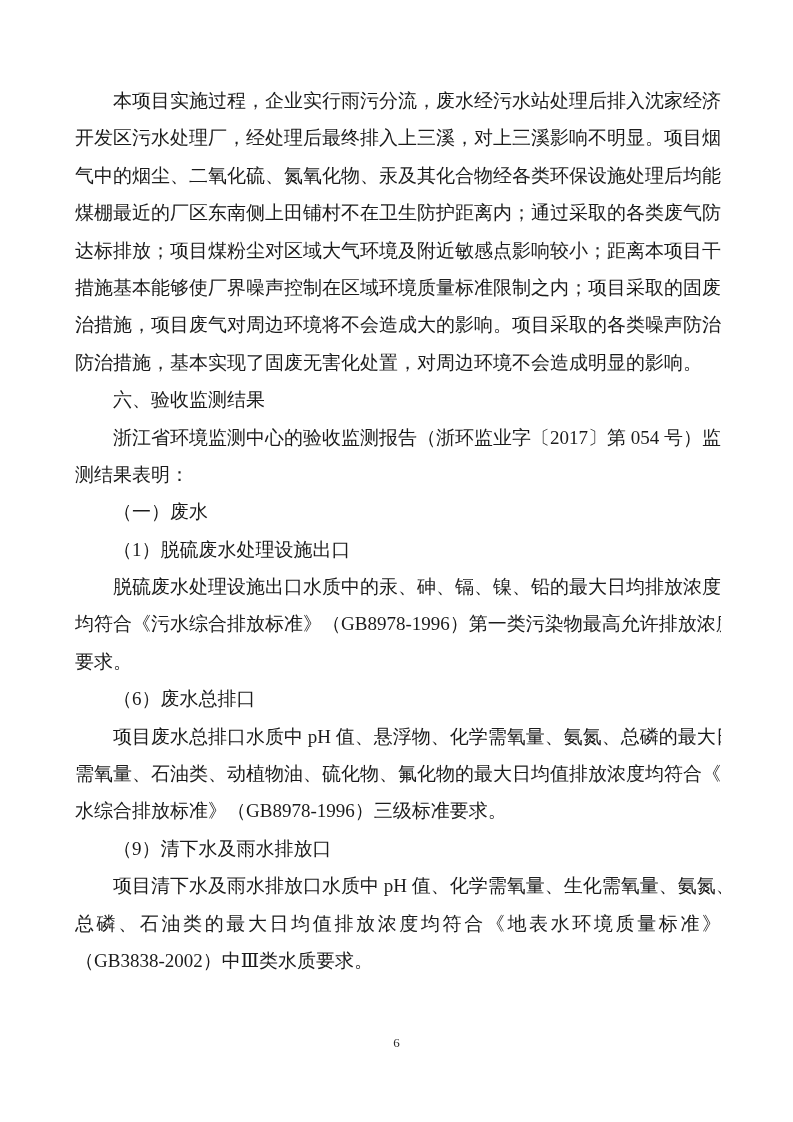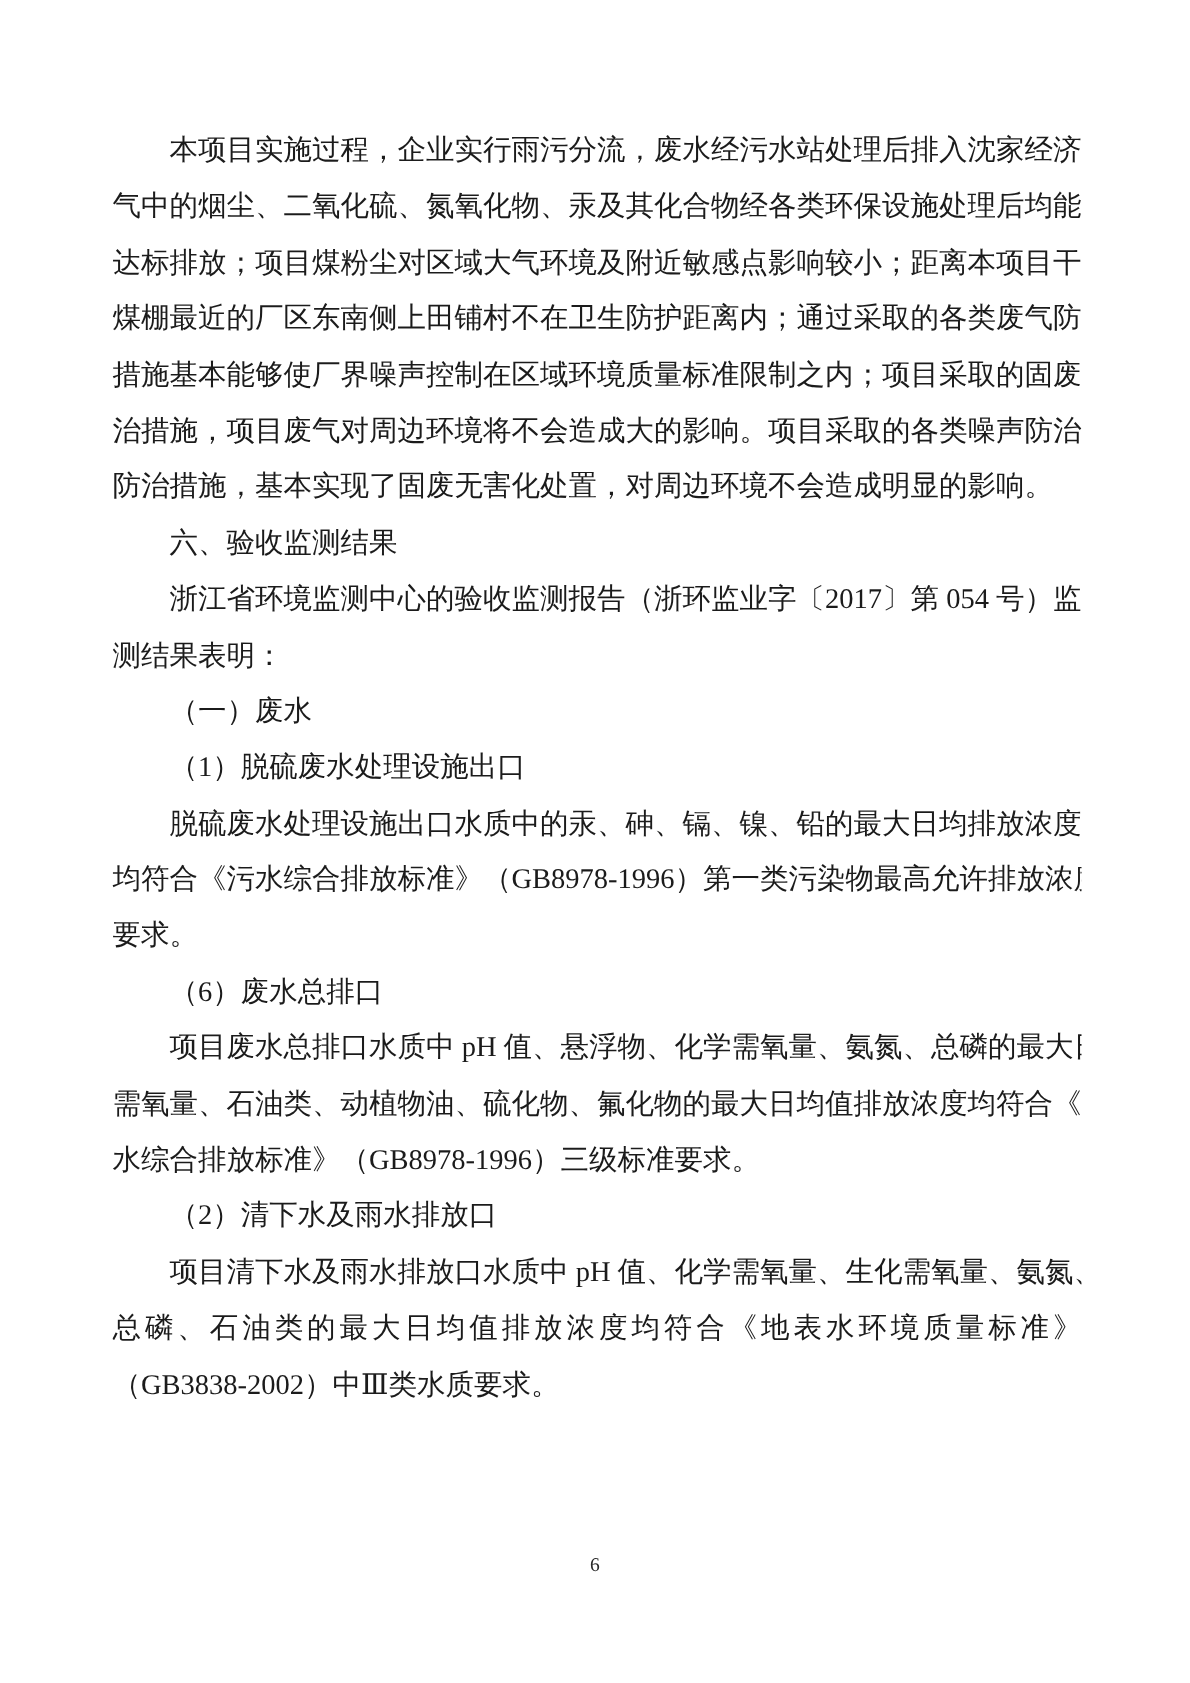"开发区污水处理厂，经处理后最终排入上三溪，对上三溪影响不明显。项目烟" div.ln { html: none -> <div>开发区污水处理厂，经处理后最终排入上三溪，对上三溪影响不明显。项目烟</div> }
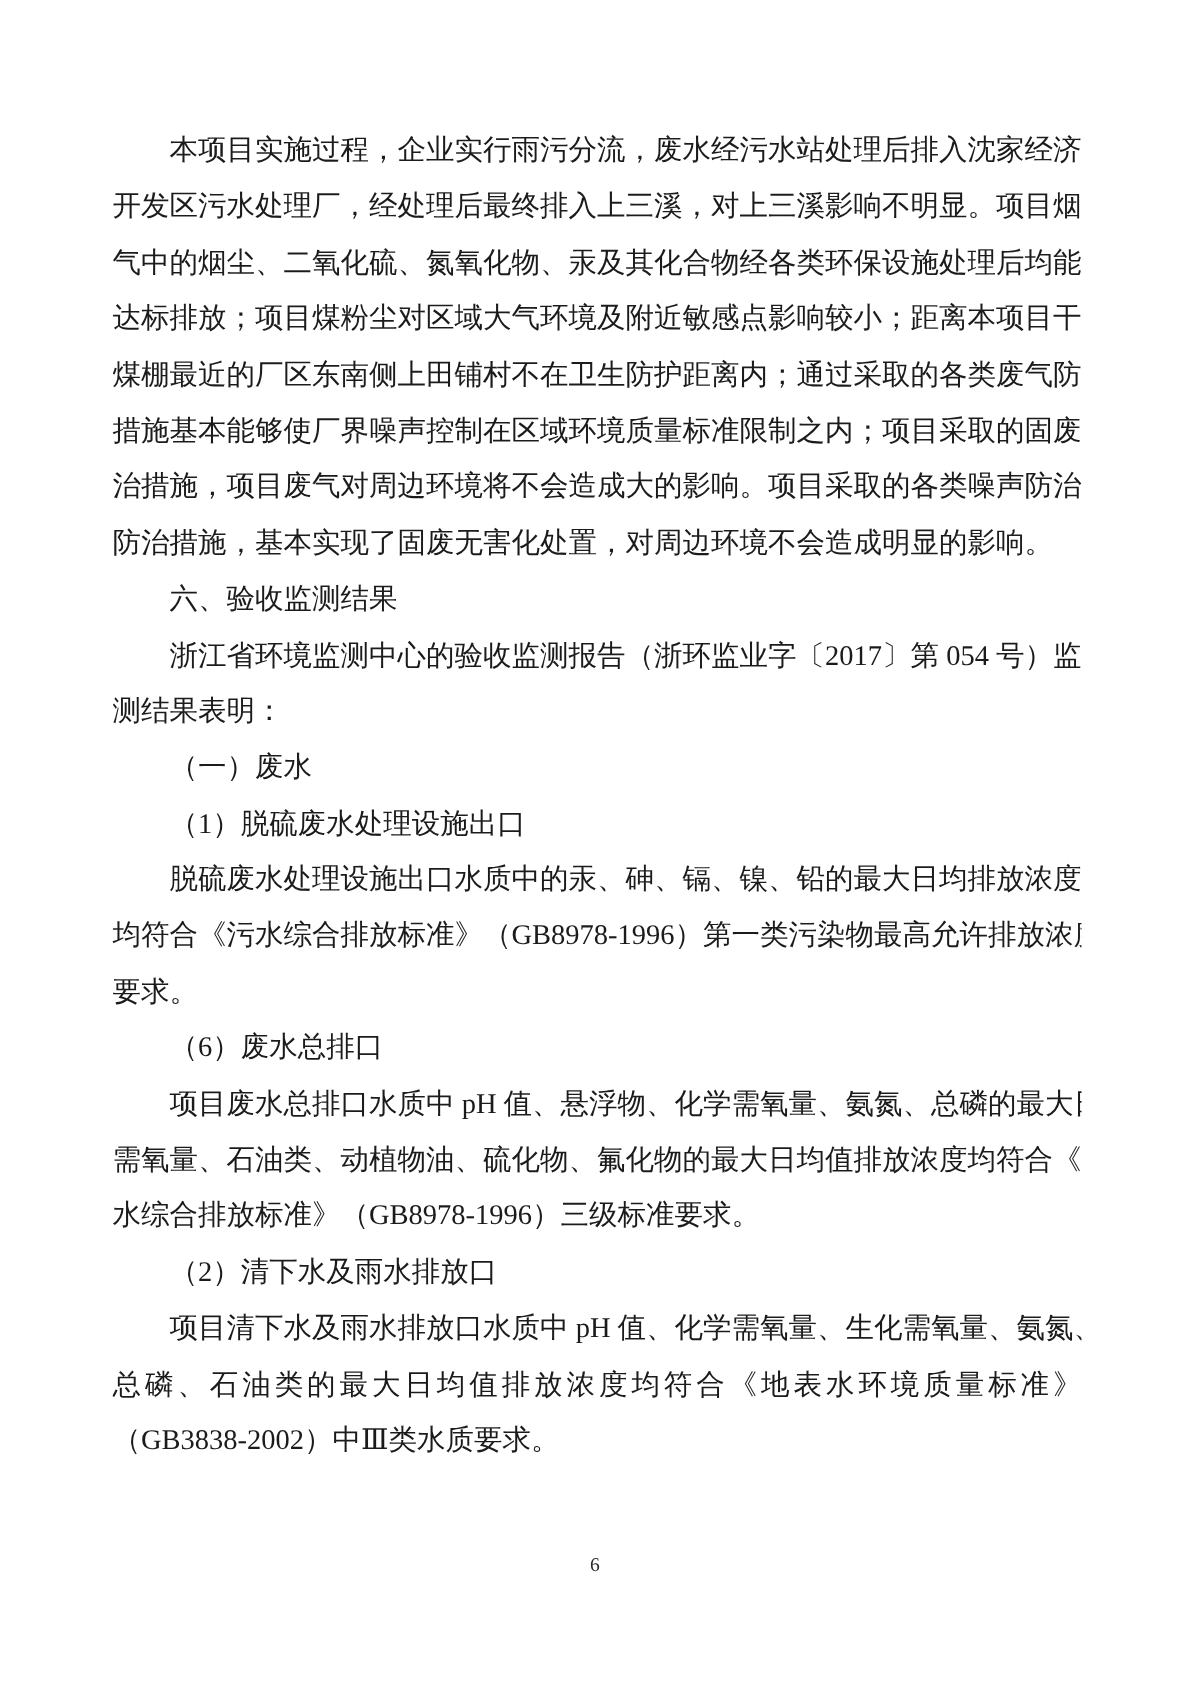"达标排放；项目煤粉尘对区域大气环境及附近敏感点影响较小；距离本项目干" div.ln { order: before "煤棚最近的厂区东南侧上田铺村不在卫生防护距离内；通过采取的各类废气防" -> after "煤棚最近的厂区东南侧上田铺村不在卫生防护距离内；通过采取的各类废气防" }
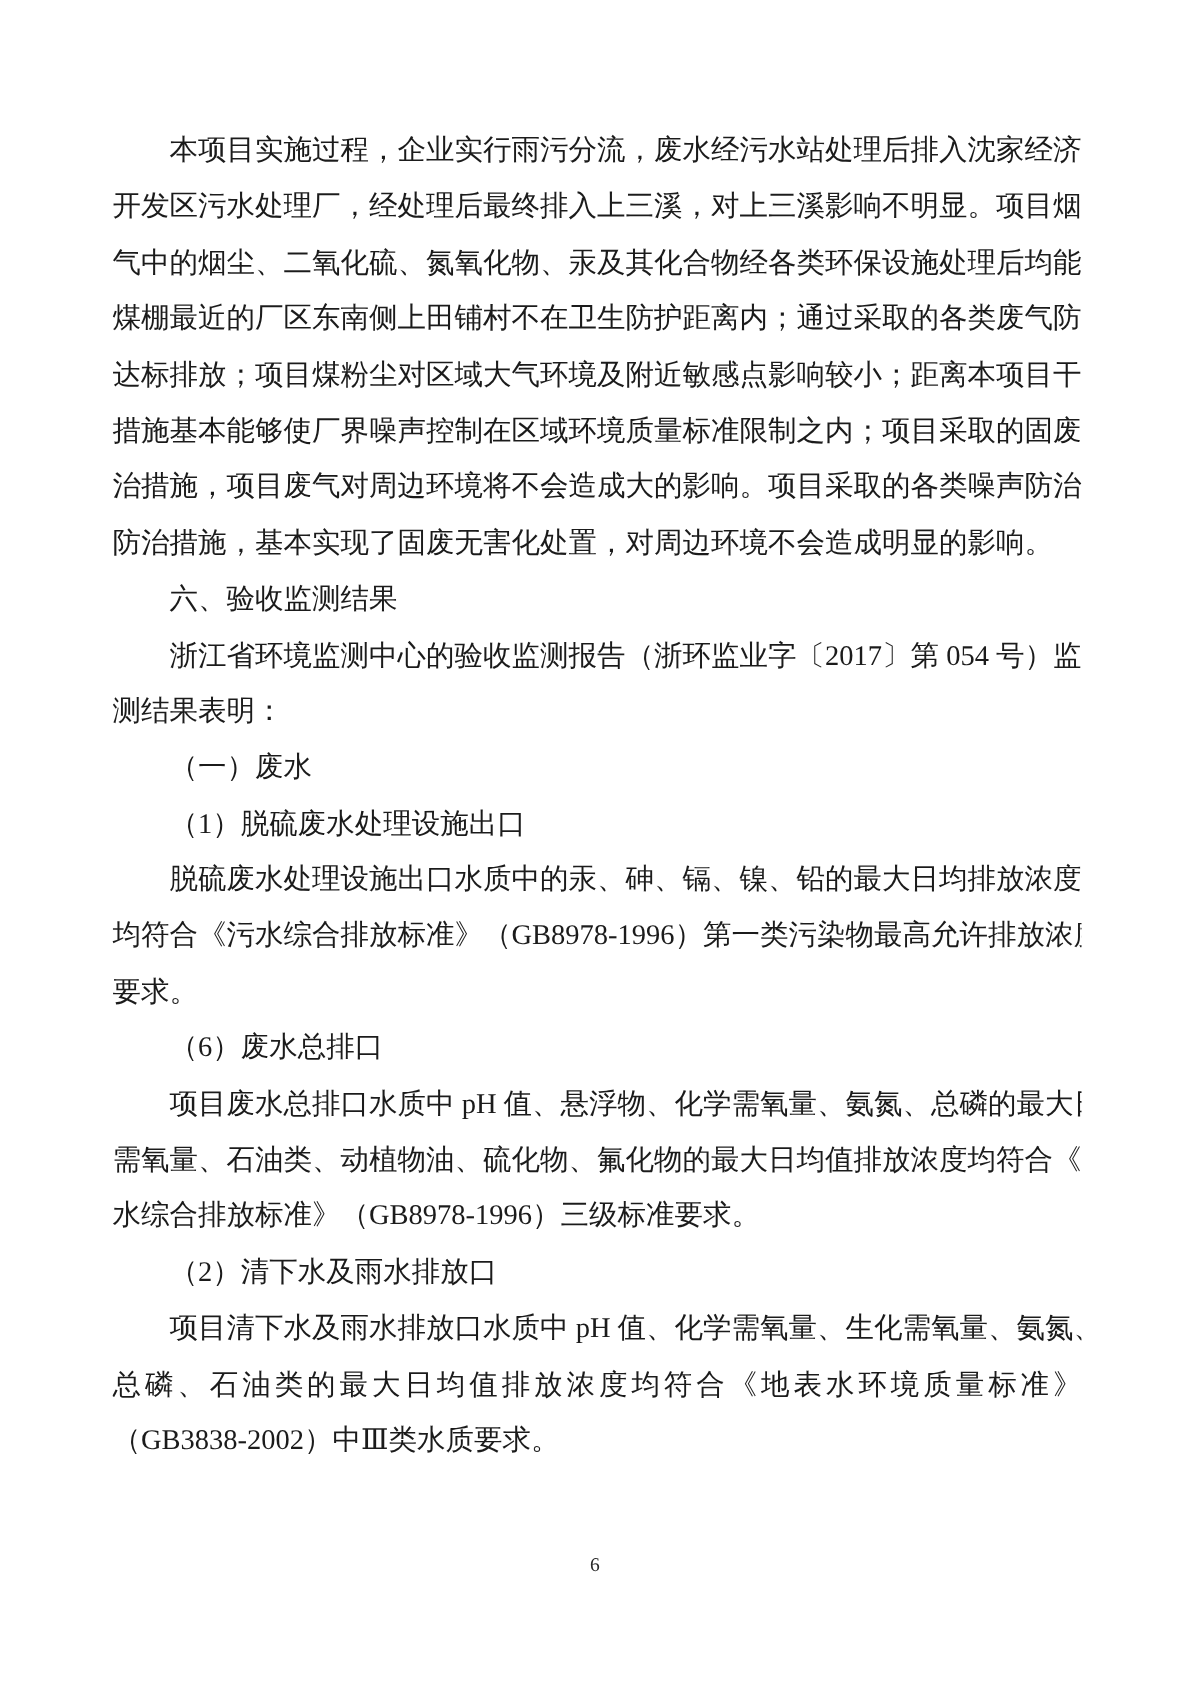"（2）清下水及雨水排放口" div.ln { text: 2 -> 9 }
